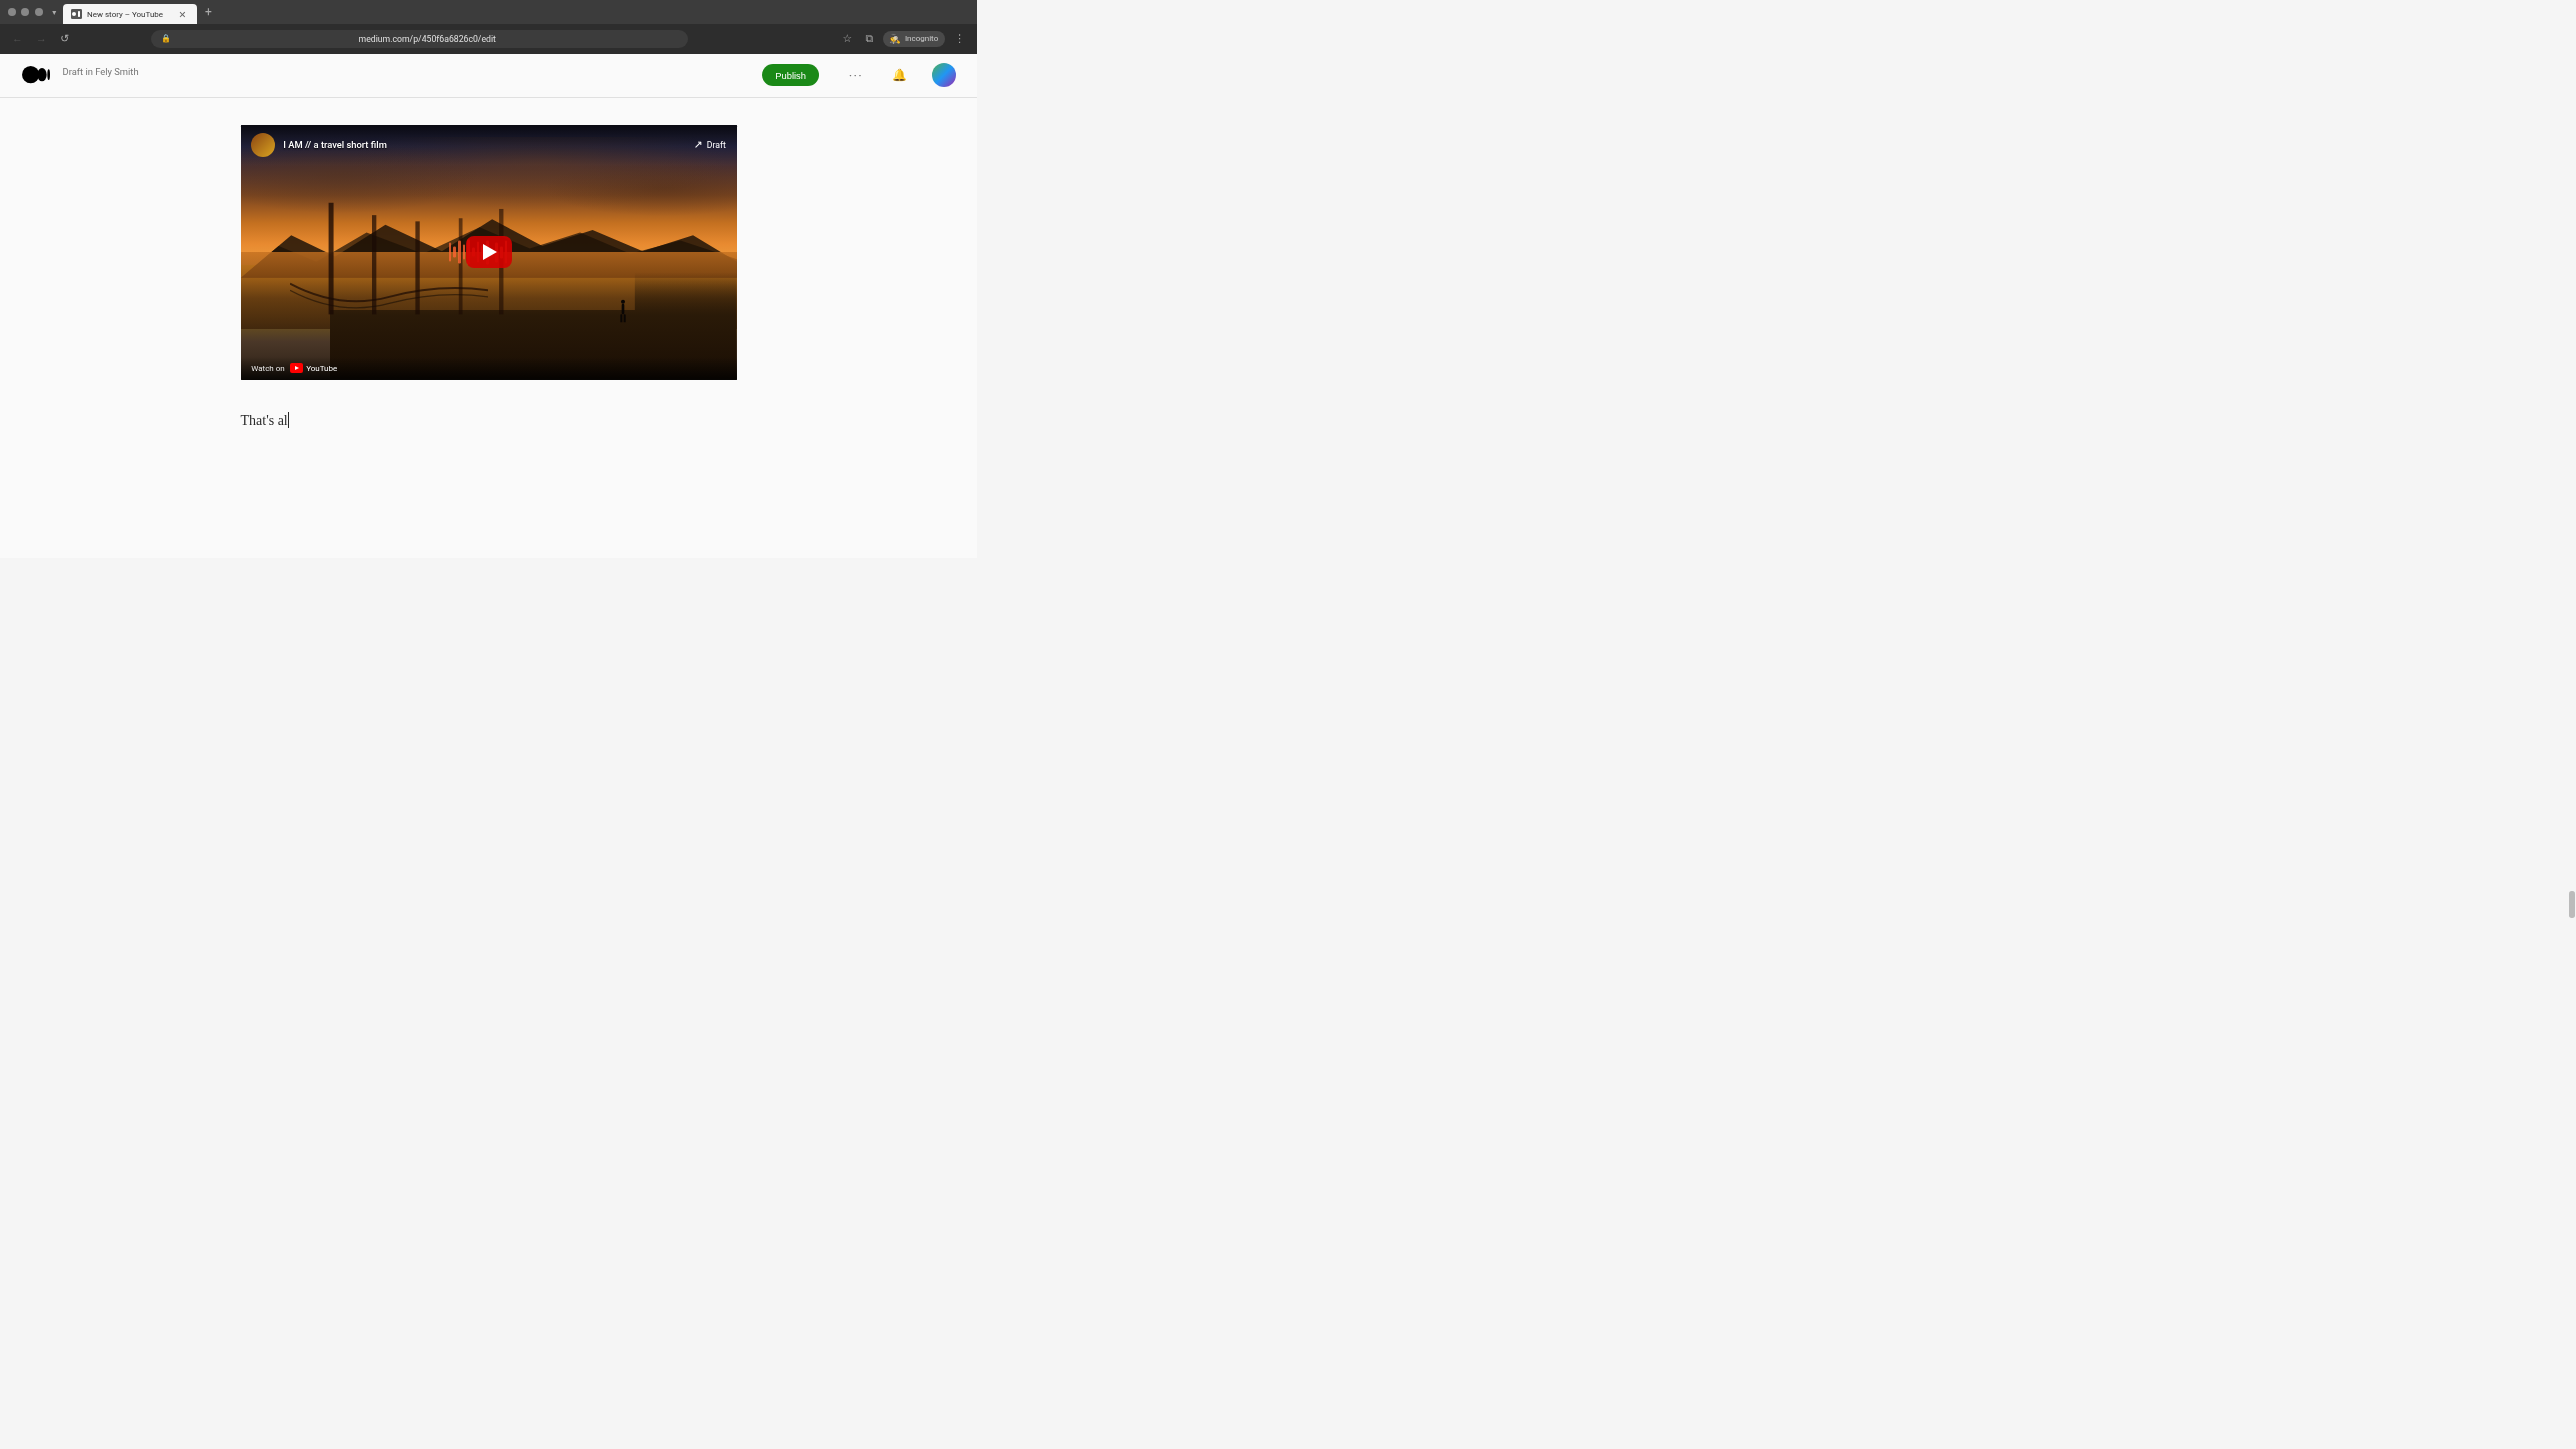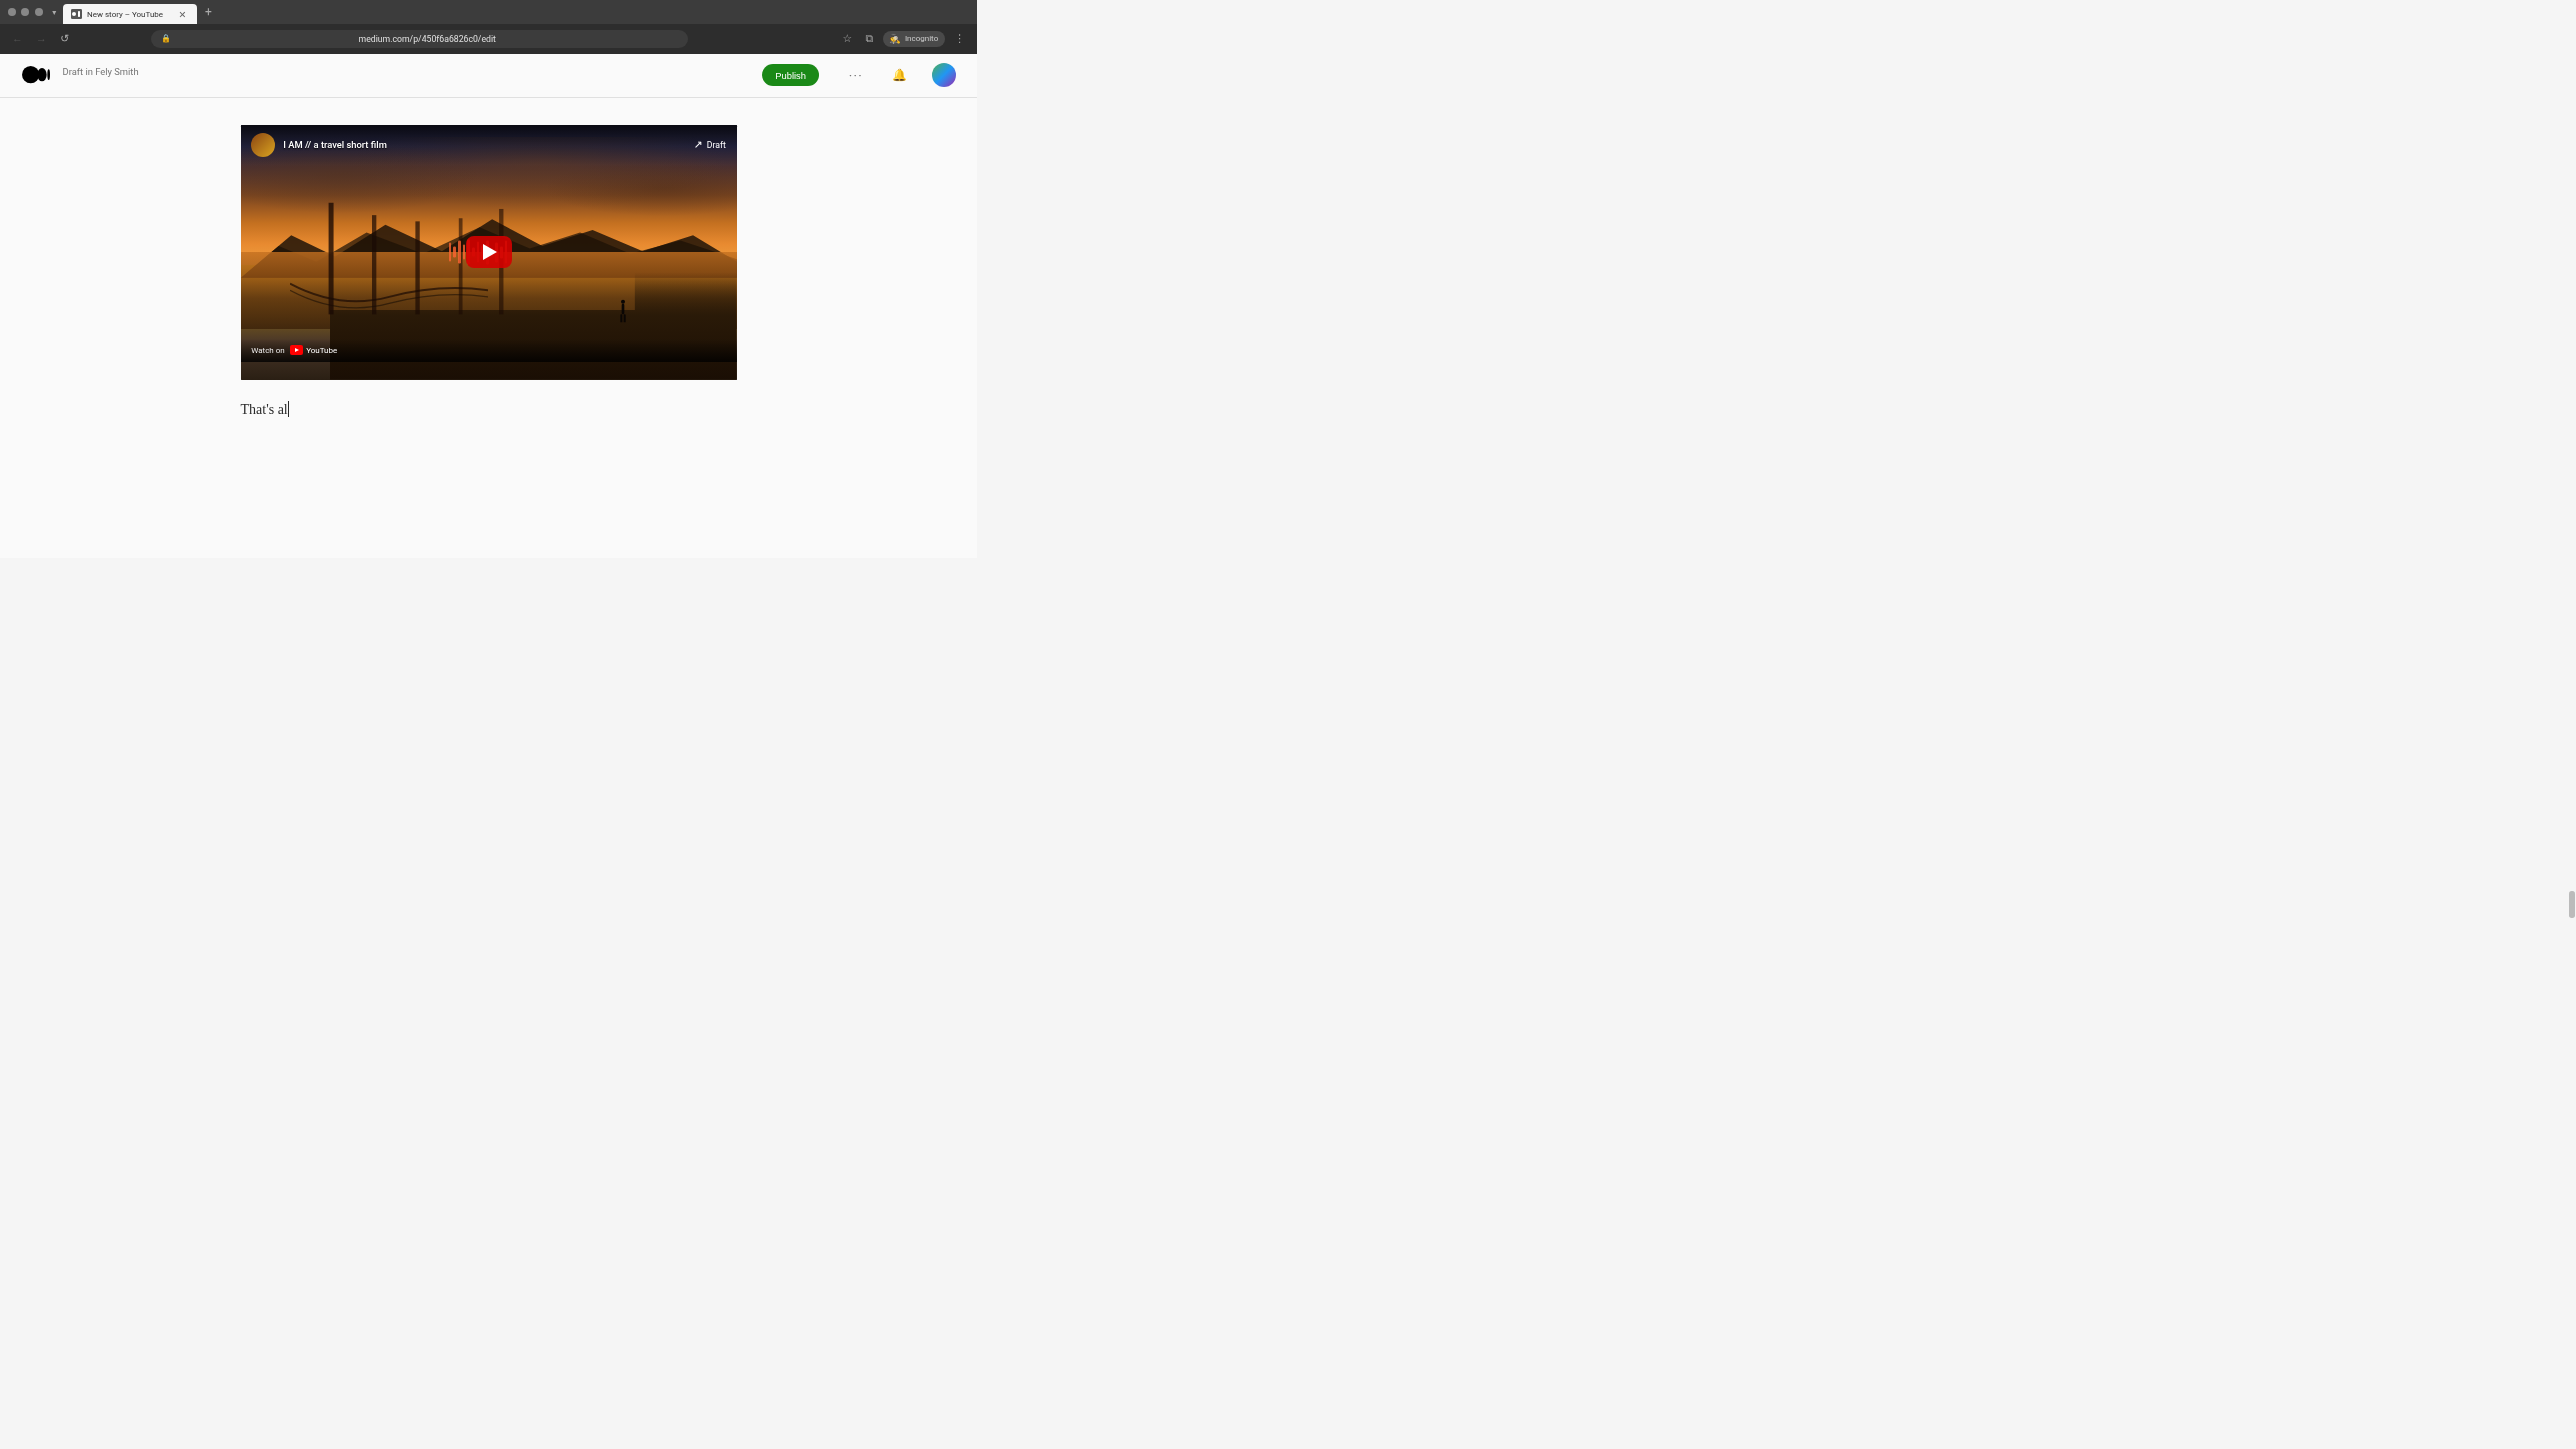"I AM // a travel" .youtube-embed { margin-bottom: 19px -> 30px }
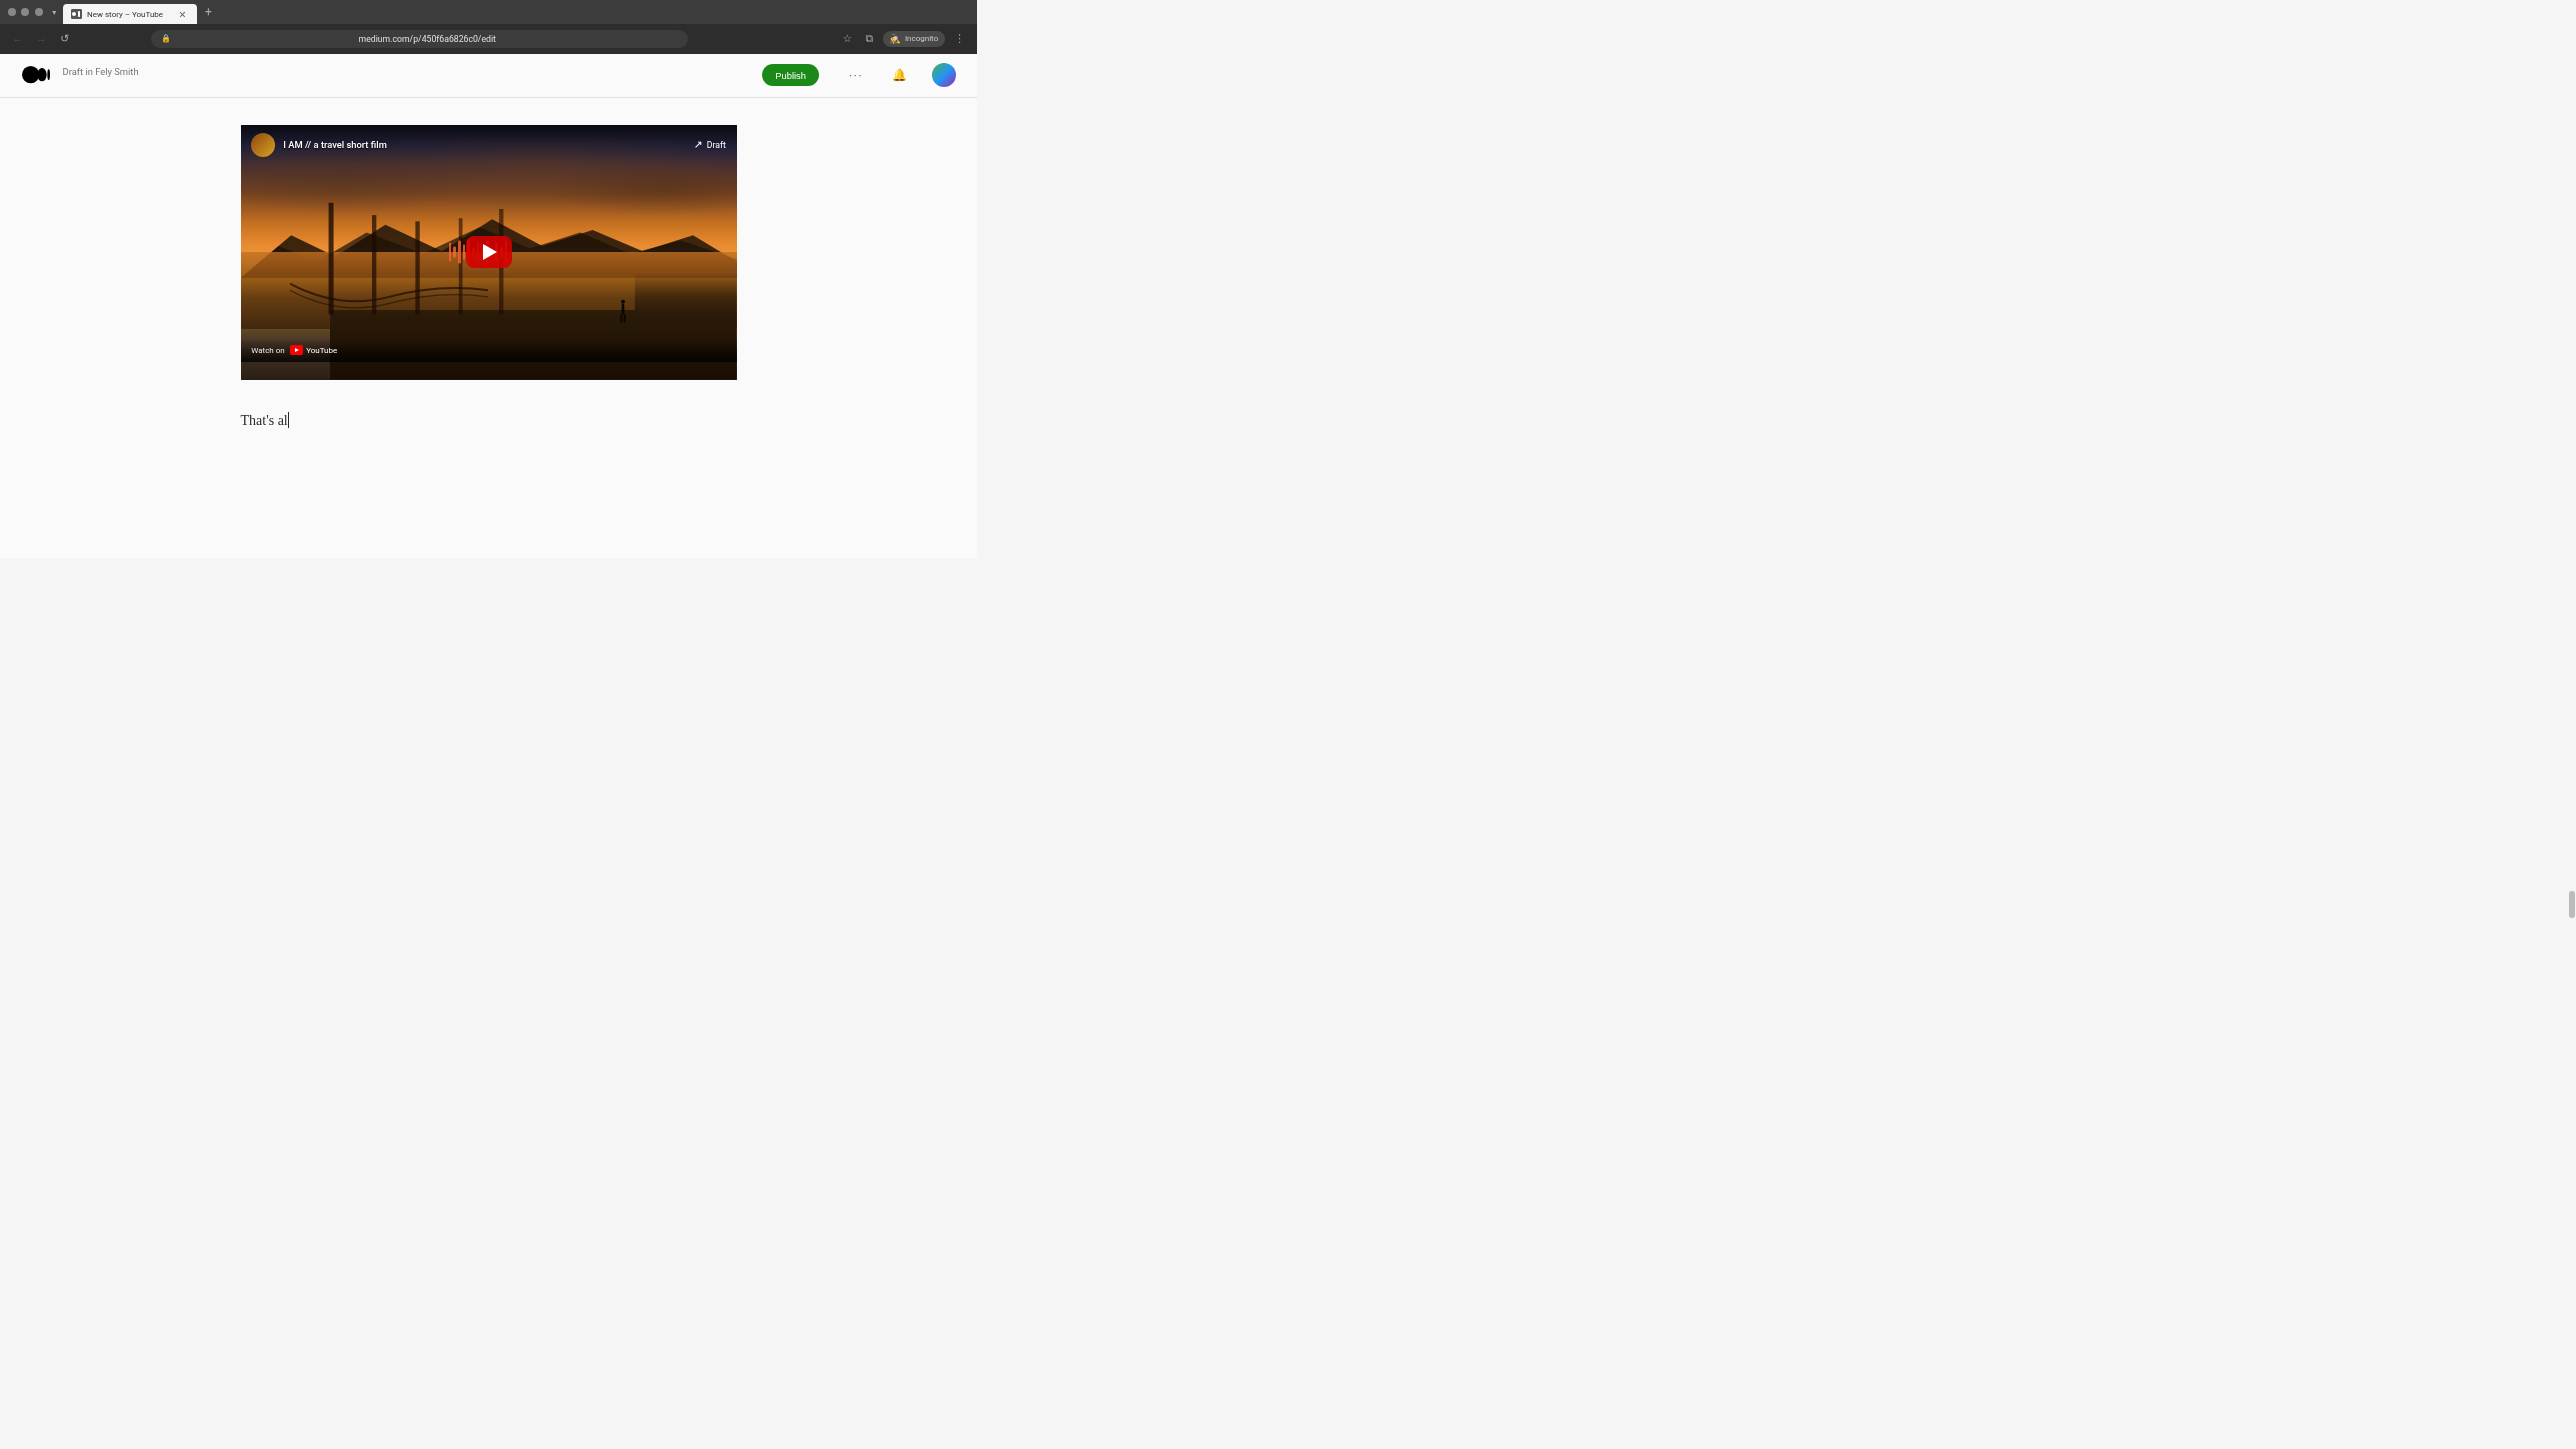"Watch on" .yt-bottom-bar { bottom: 18px -> 0 }
